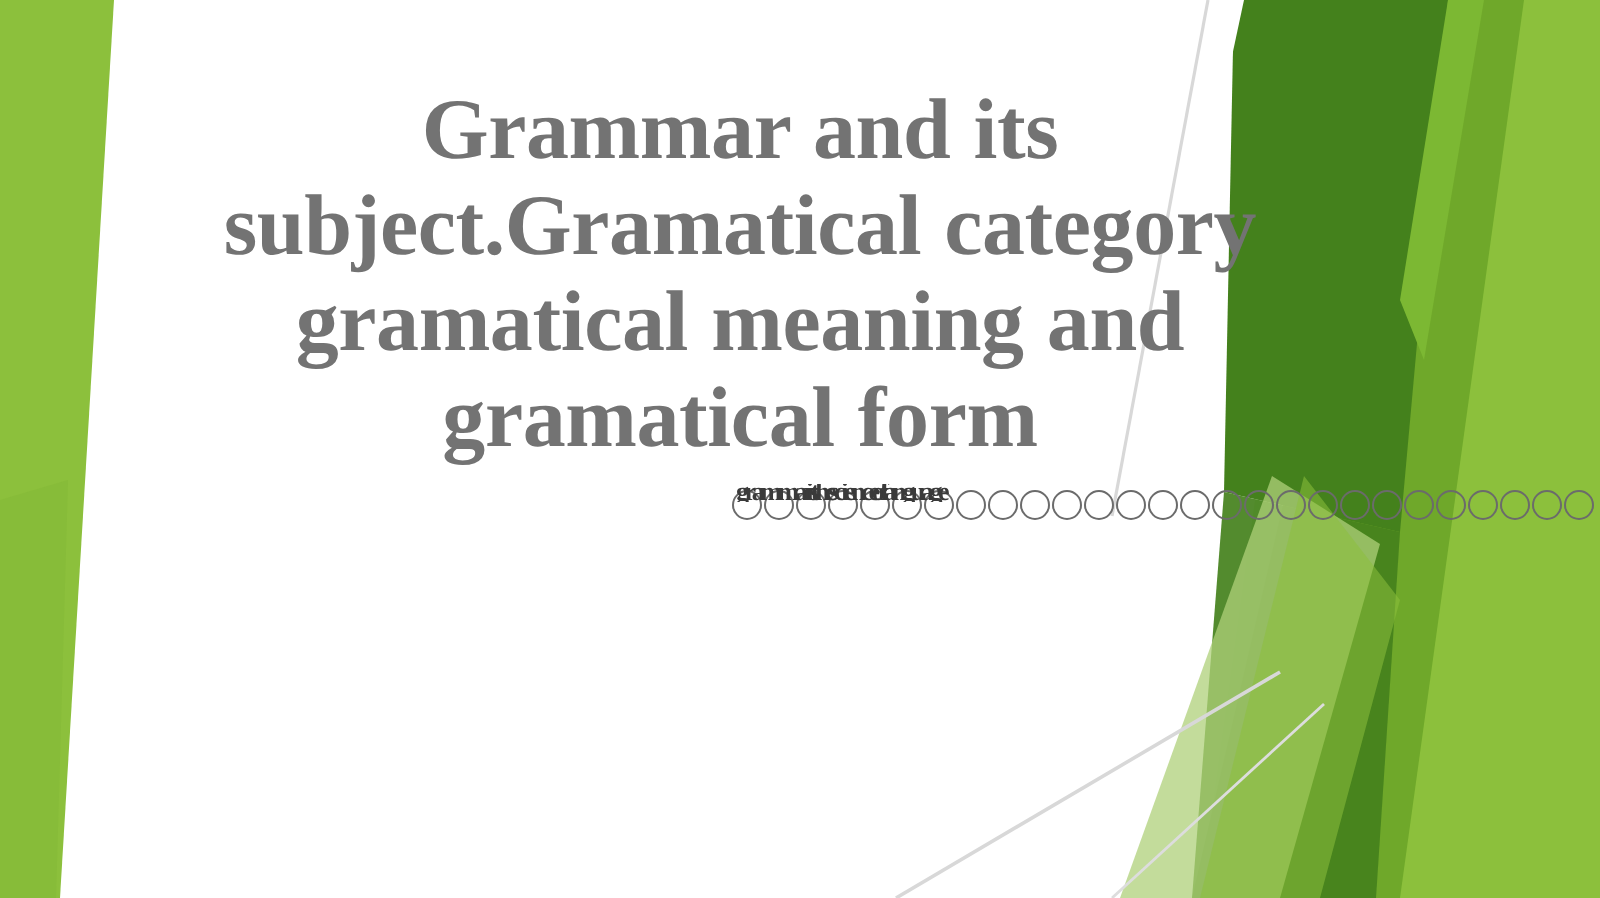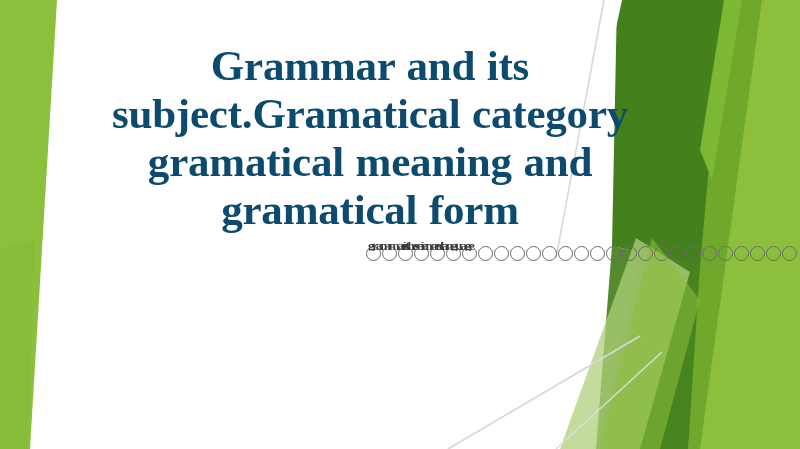"Grammar and its subject.Gramatical" #title-text { color: #0c4a6e -> #737373 }
